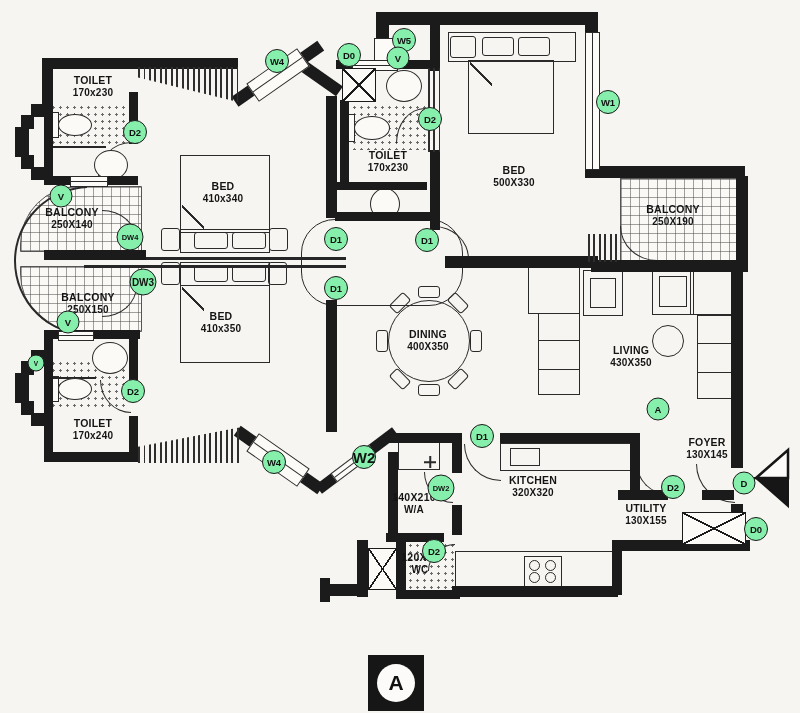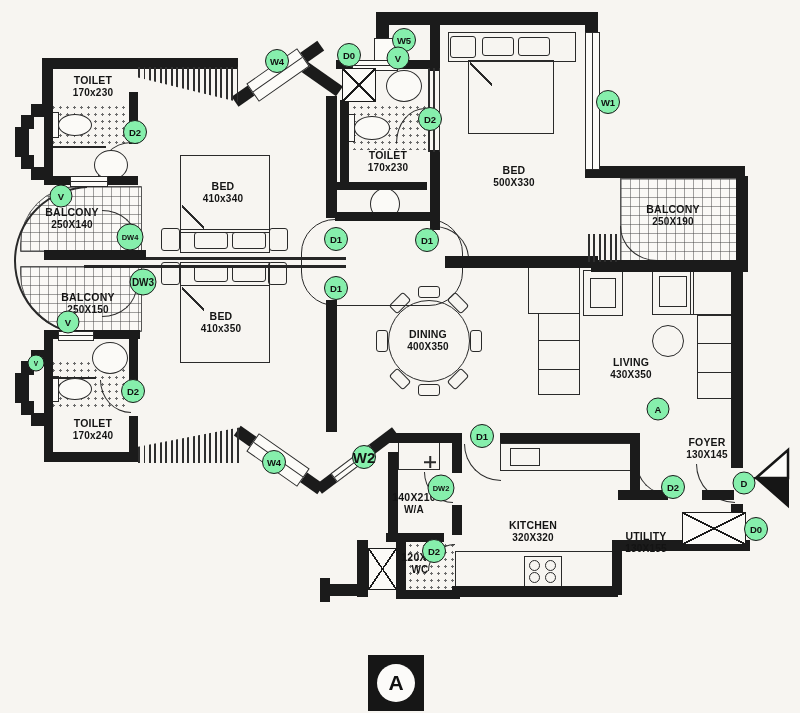"LIVING" div.room-label { top: 368px -> 356px }
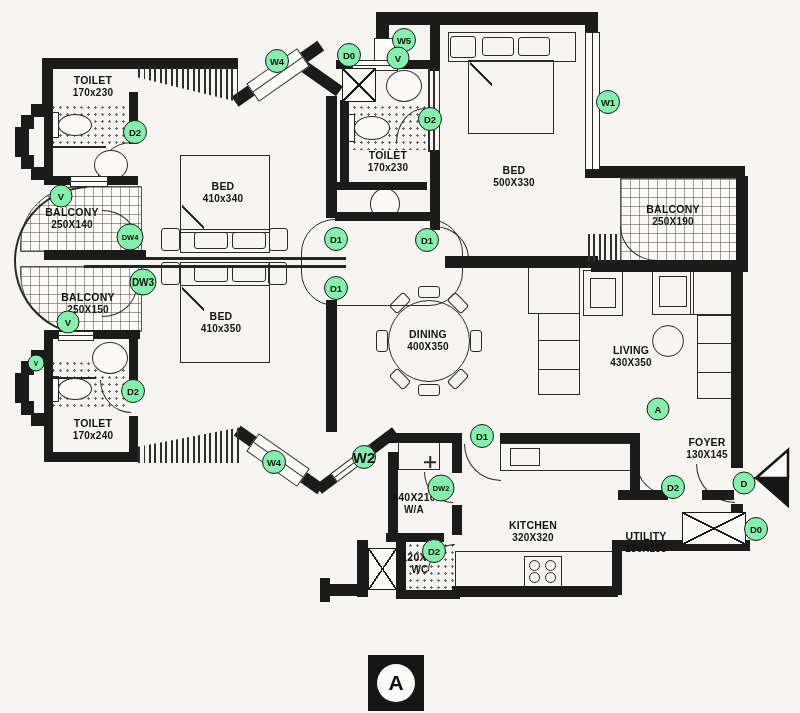"KITCHEN" div.room-label { top: 531px -> 486px }
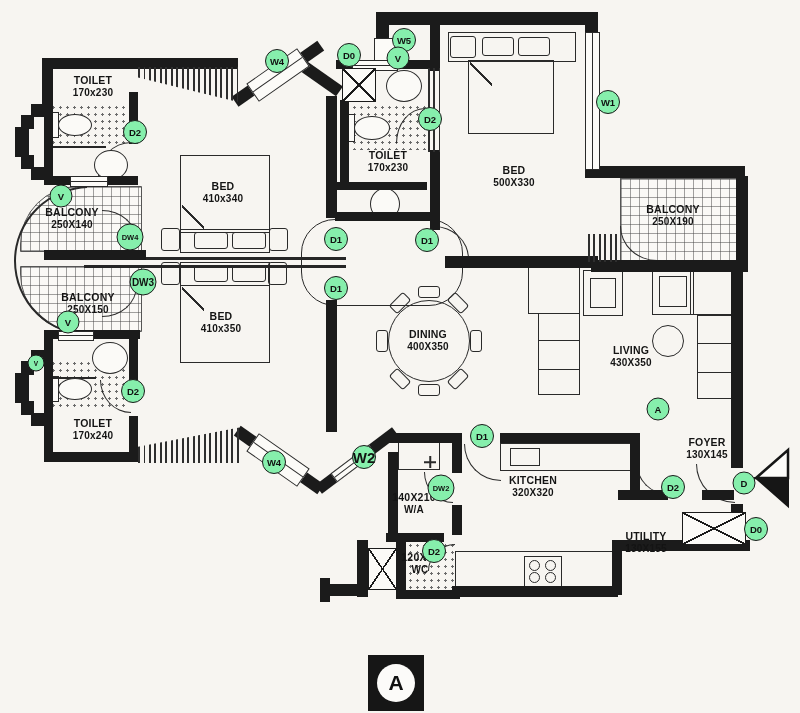"UTILITY" div.room-label { margin-top: 28px -> none }
